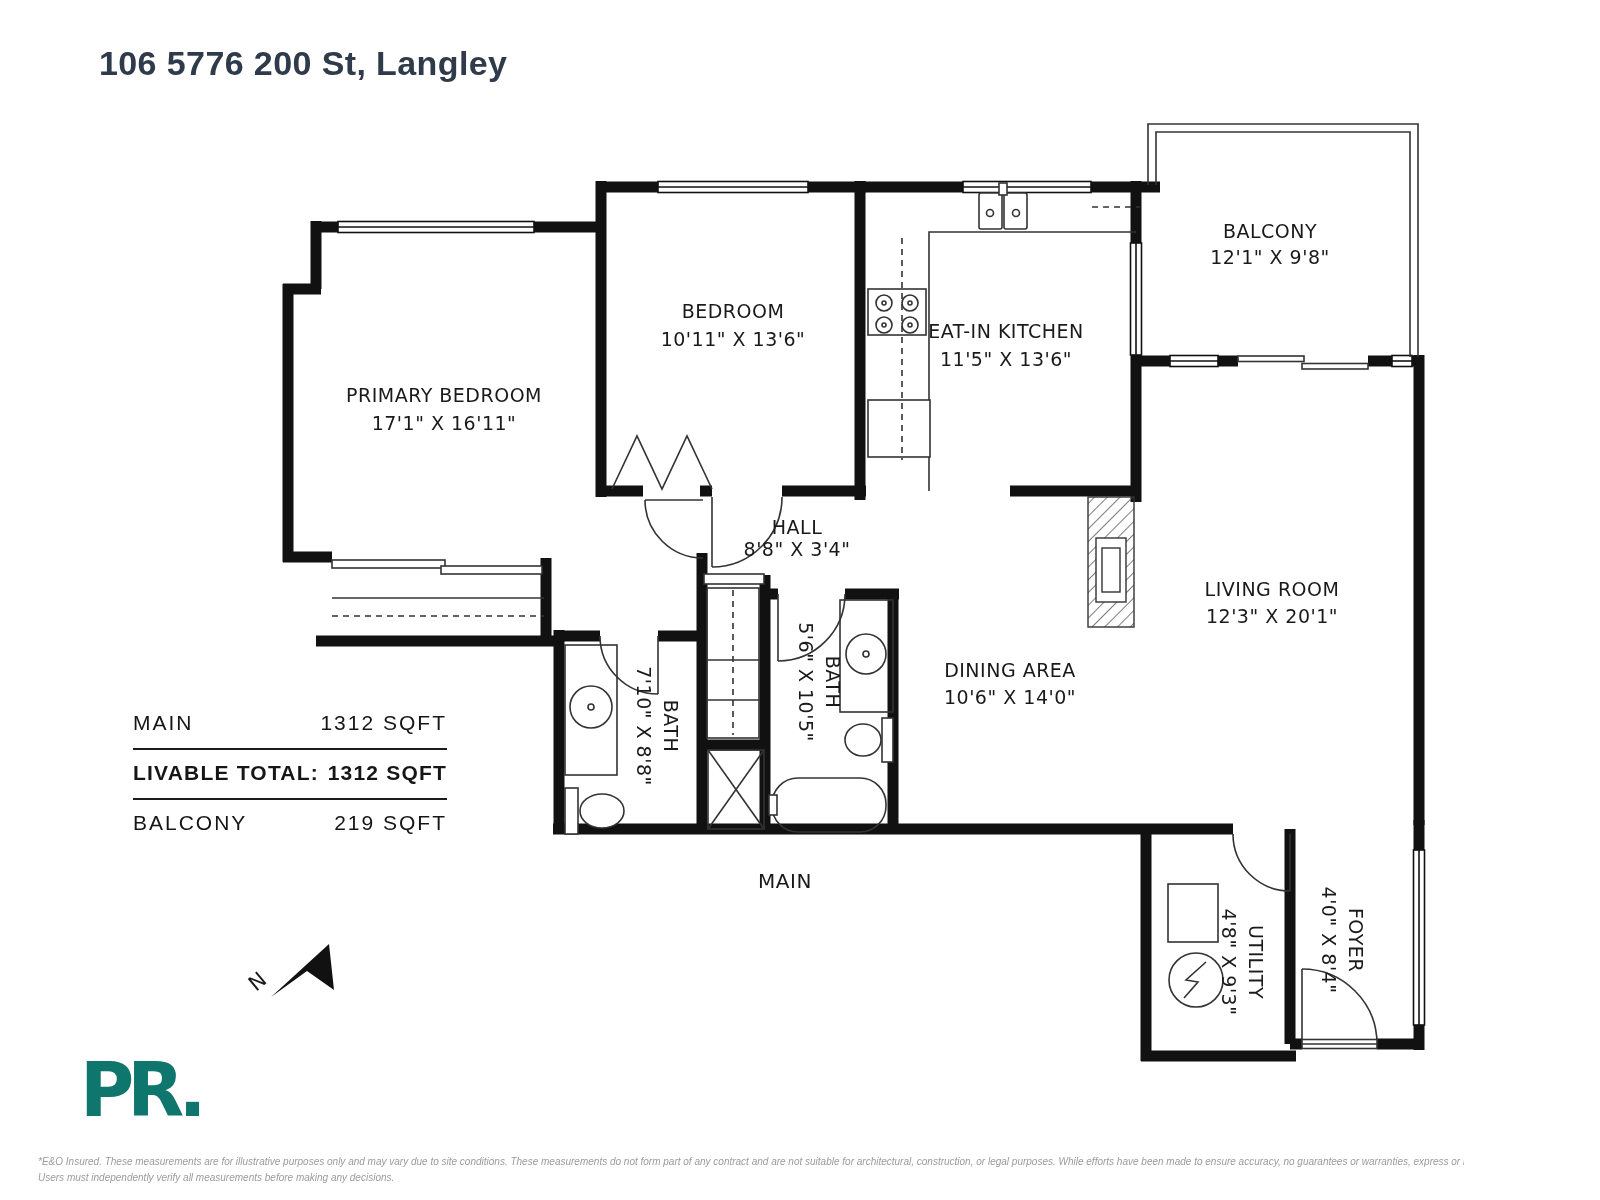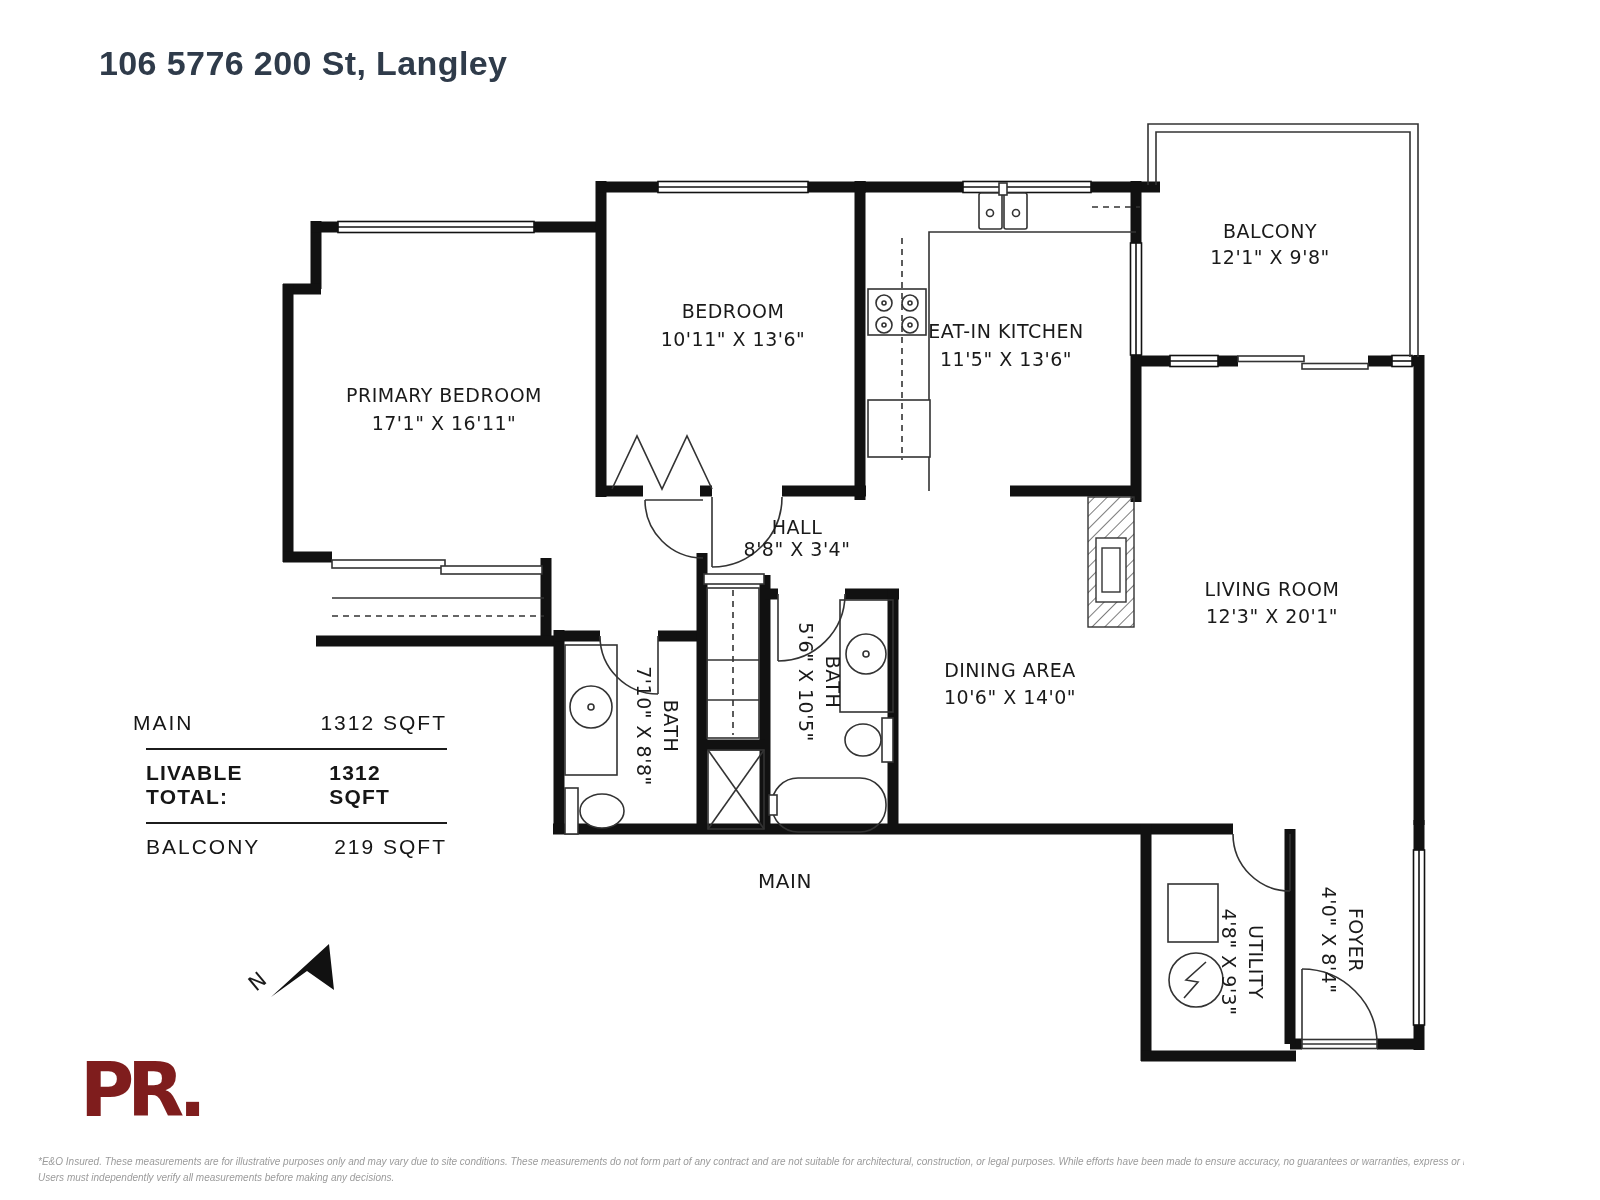"LIVABLE TOTAL:" .area-row + .area-row { margin-left: 13px -> none }
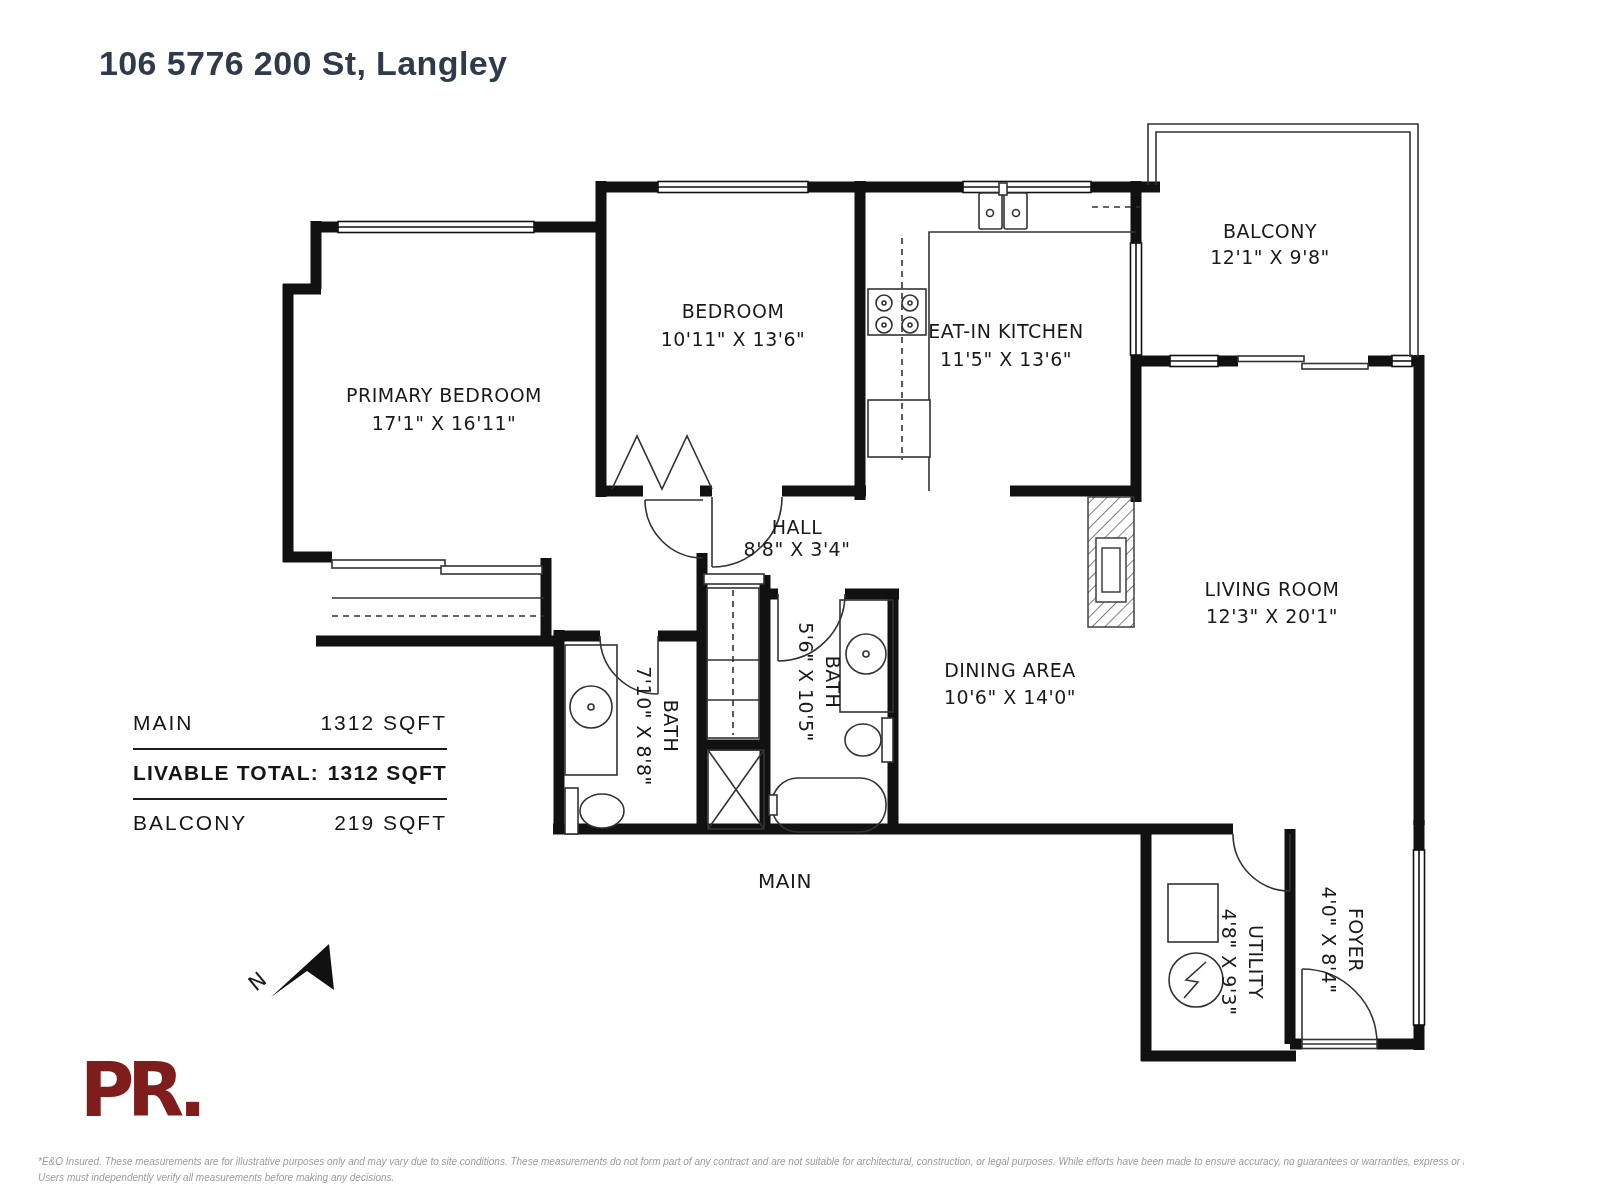"PR." .monogram { color: #7f1d1d -> #0f766e }
